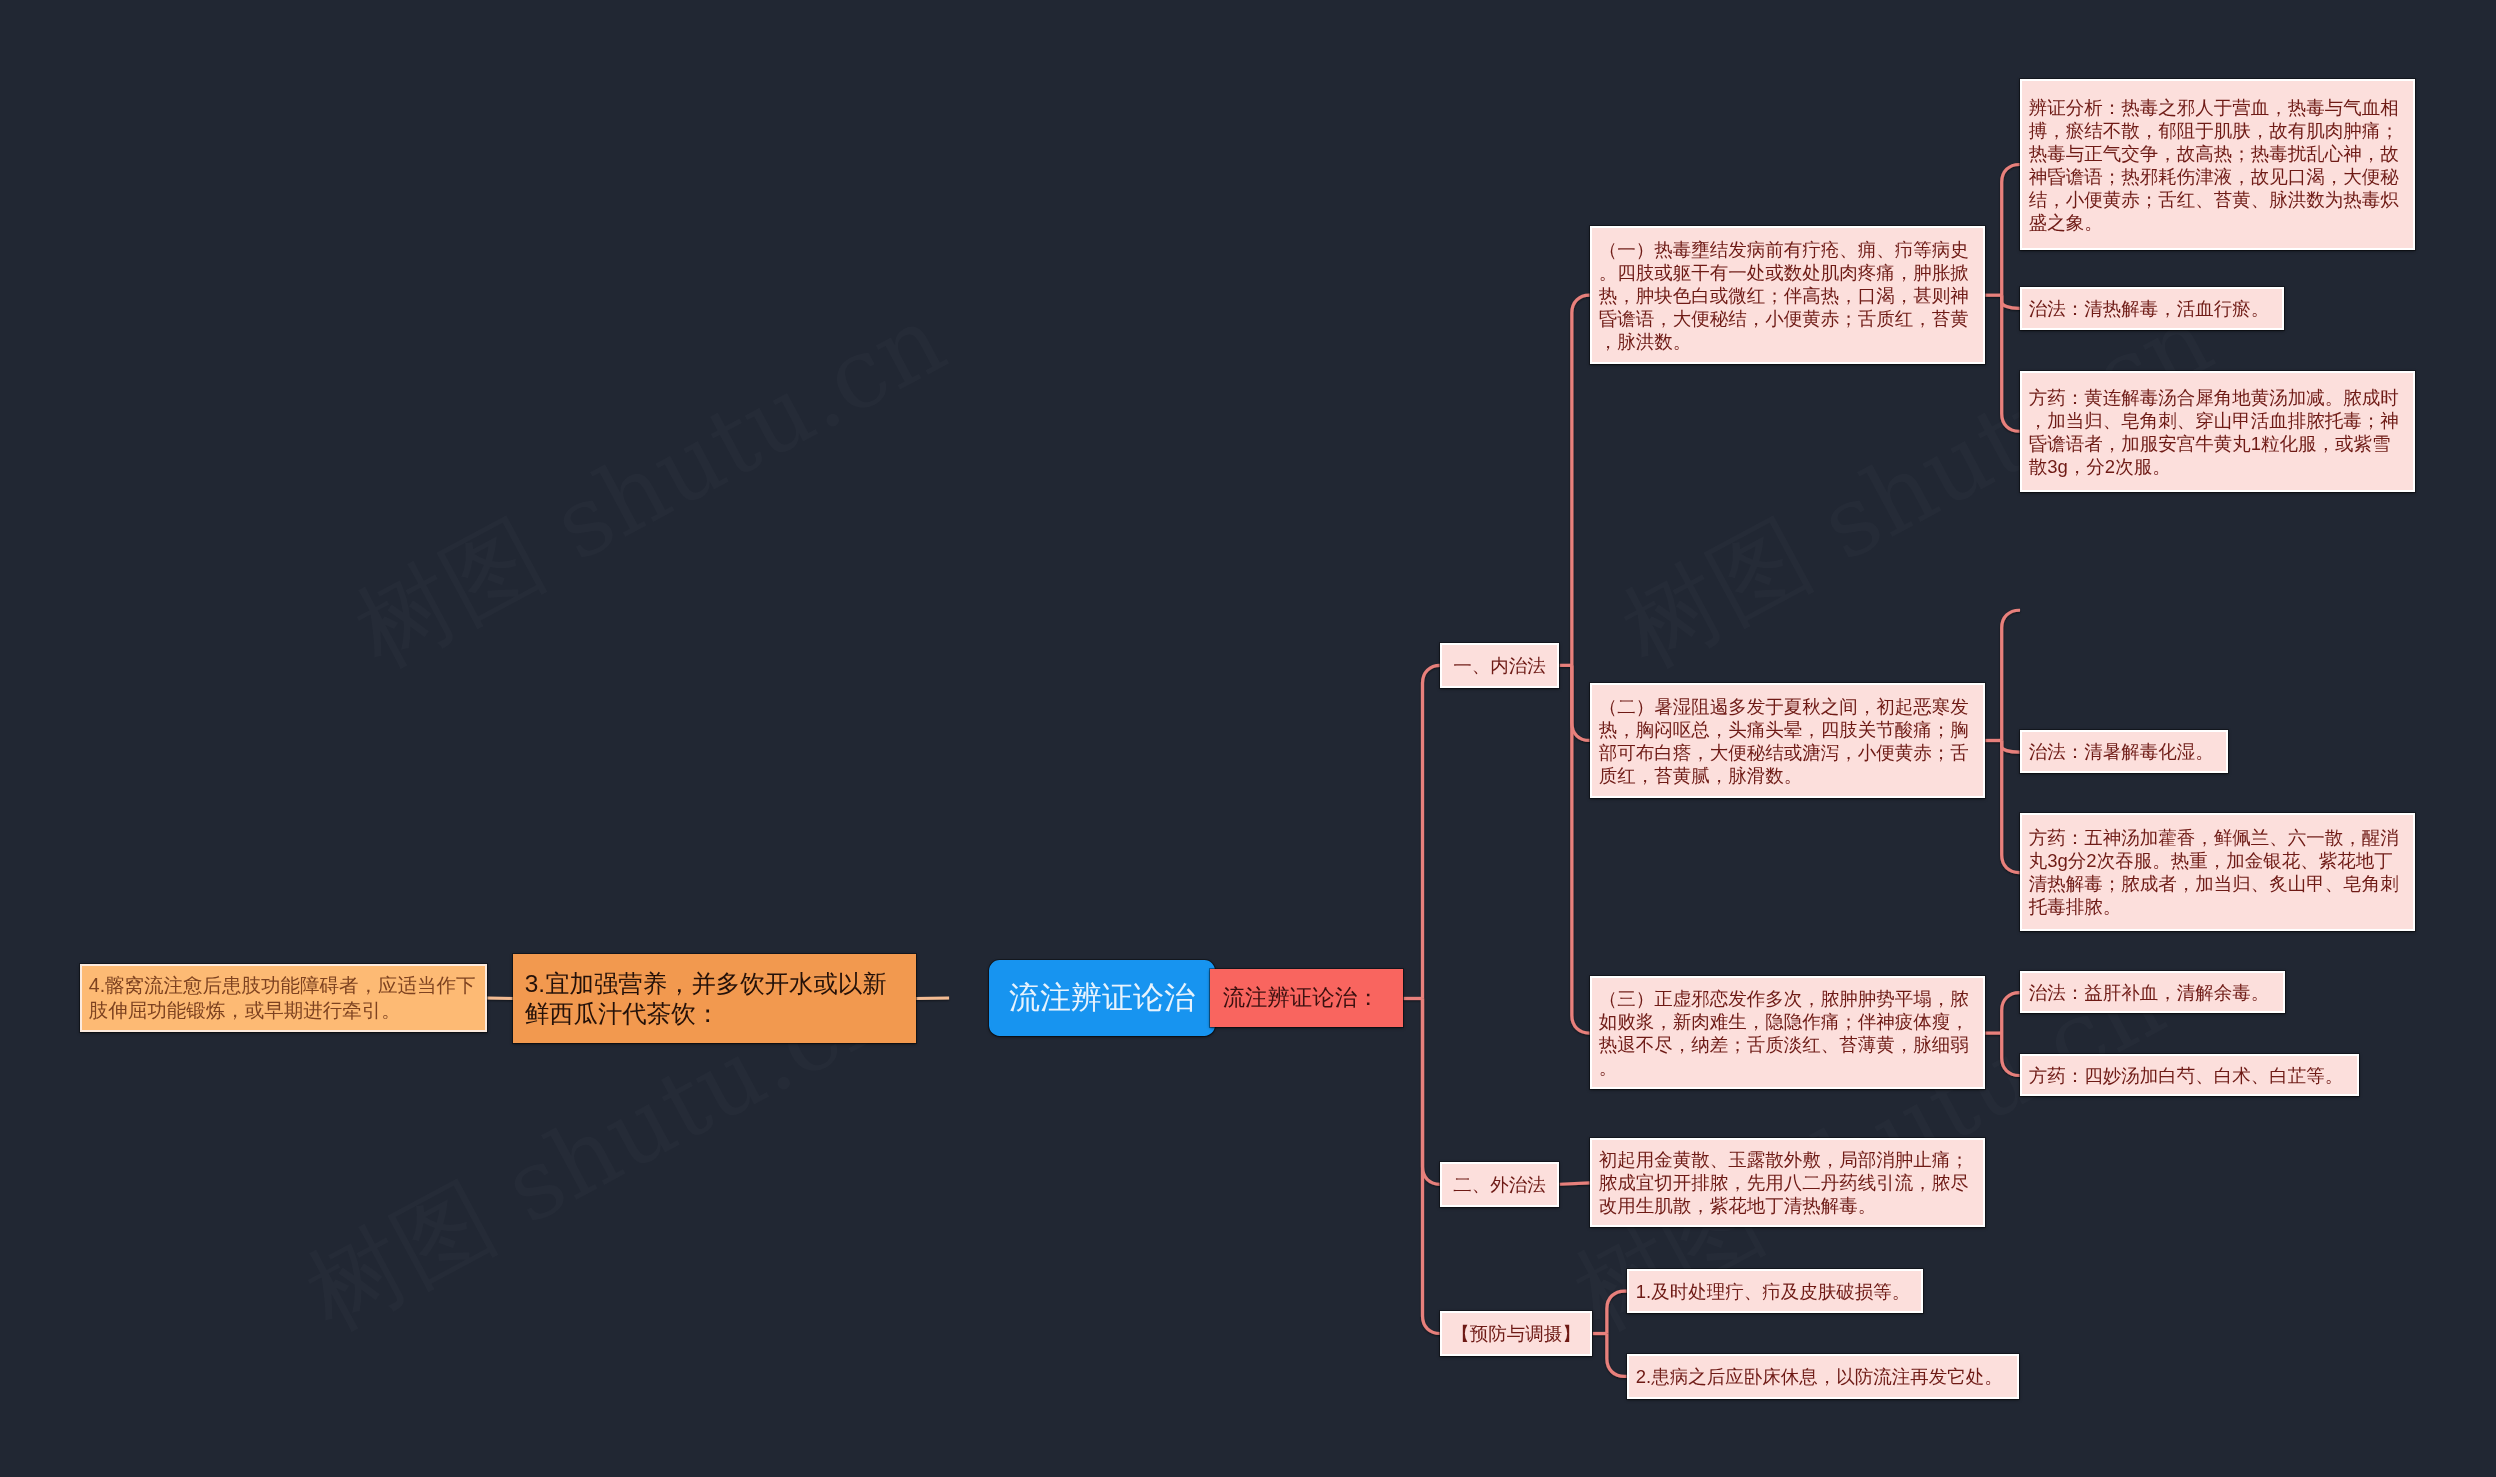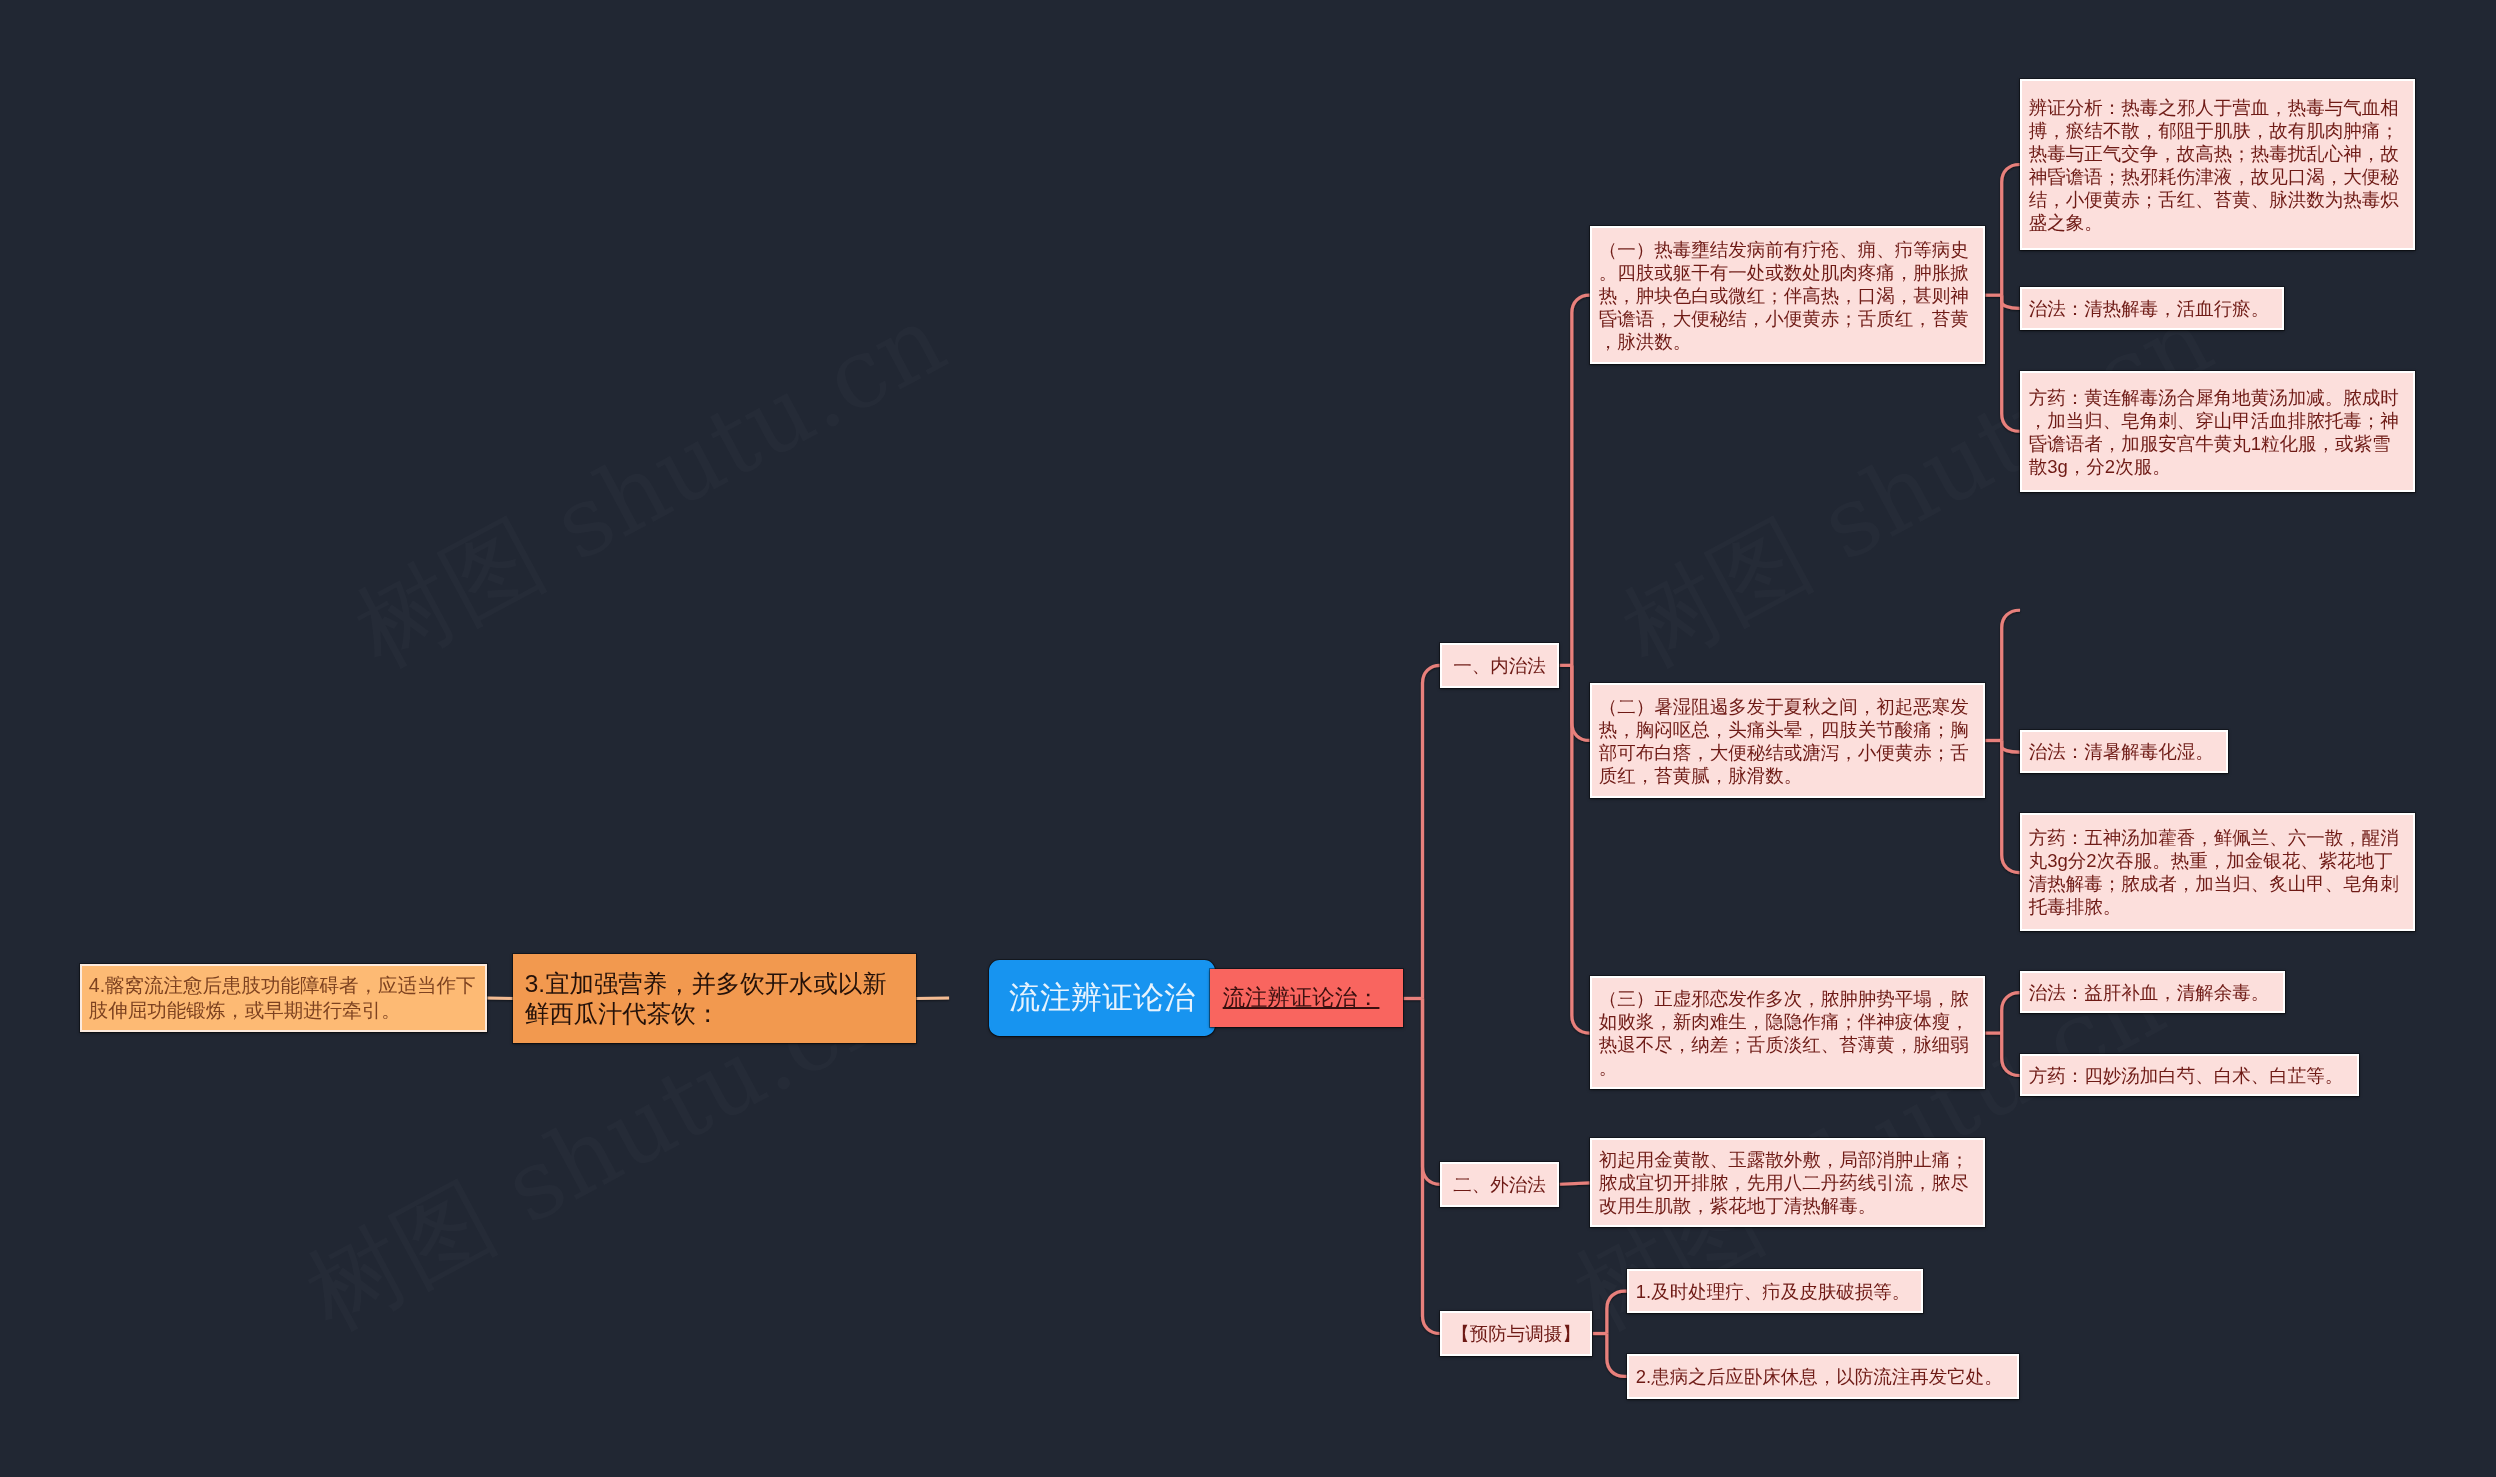"流注辨证论治：" .primary { text-decoration: underline -> none }
